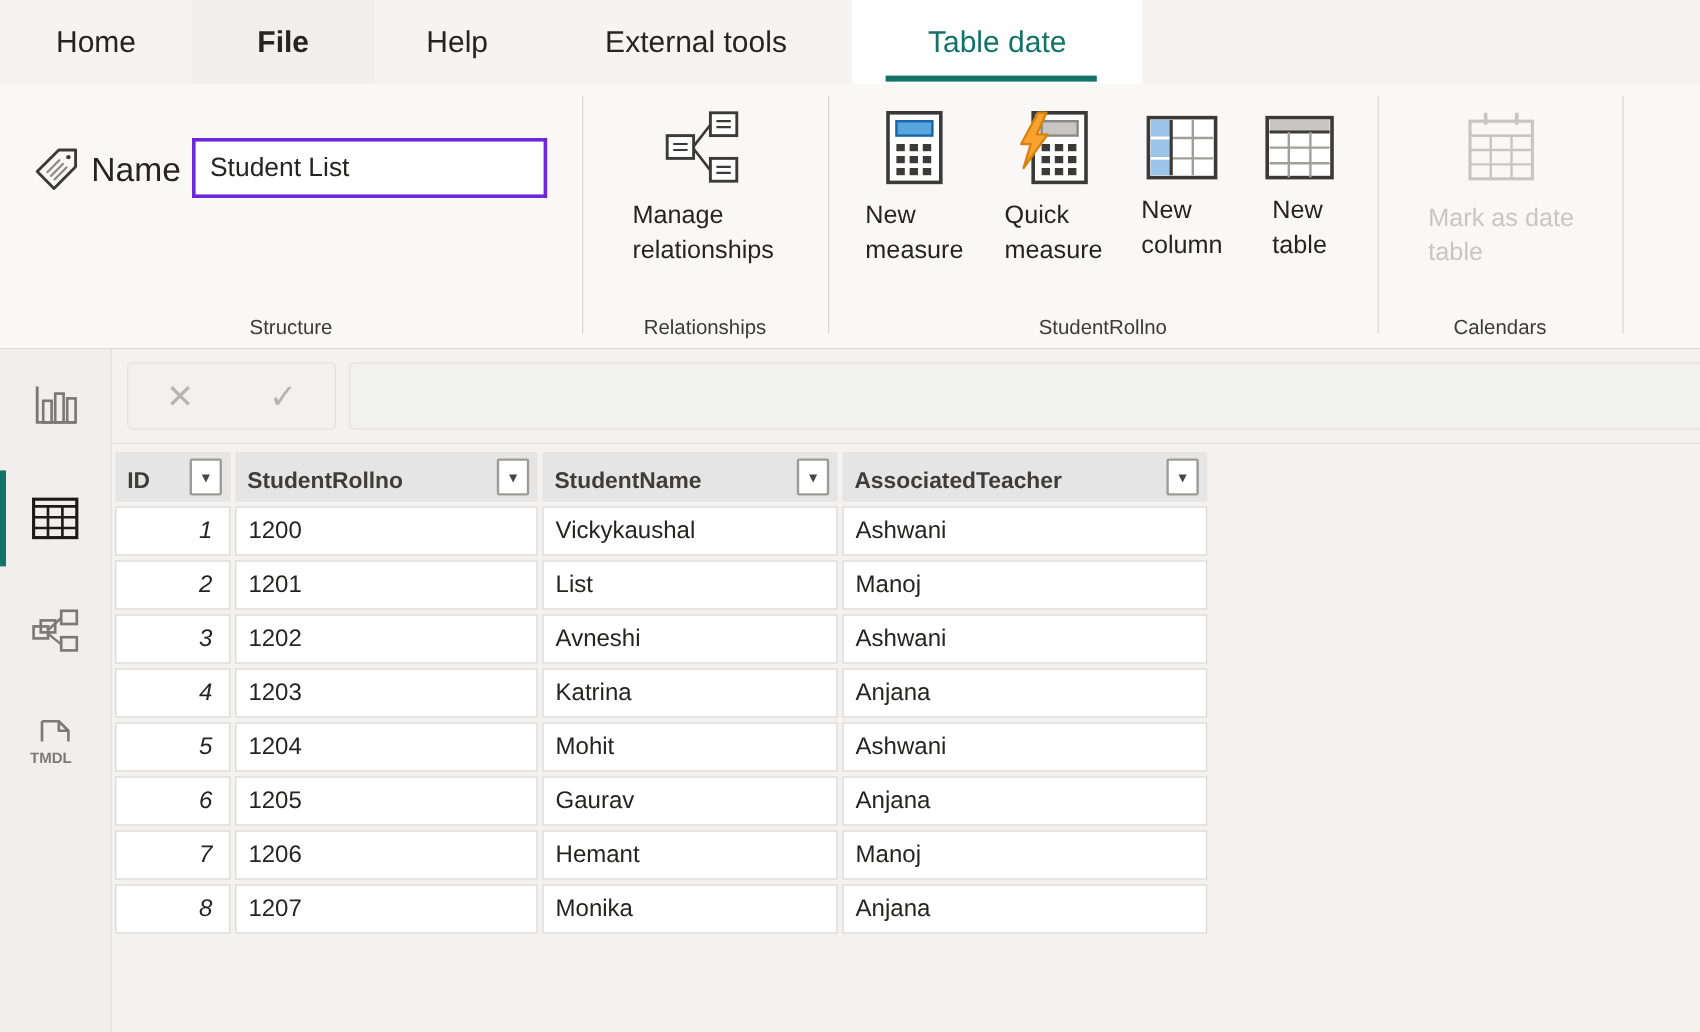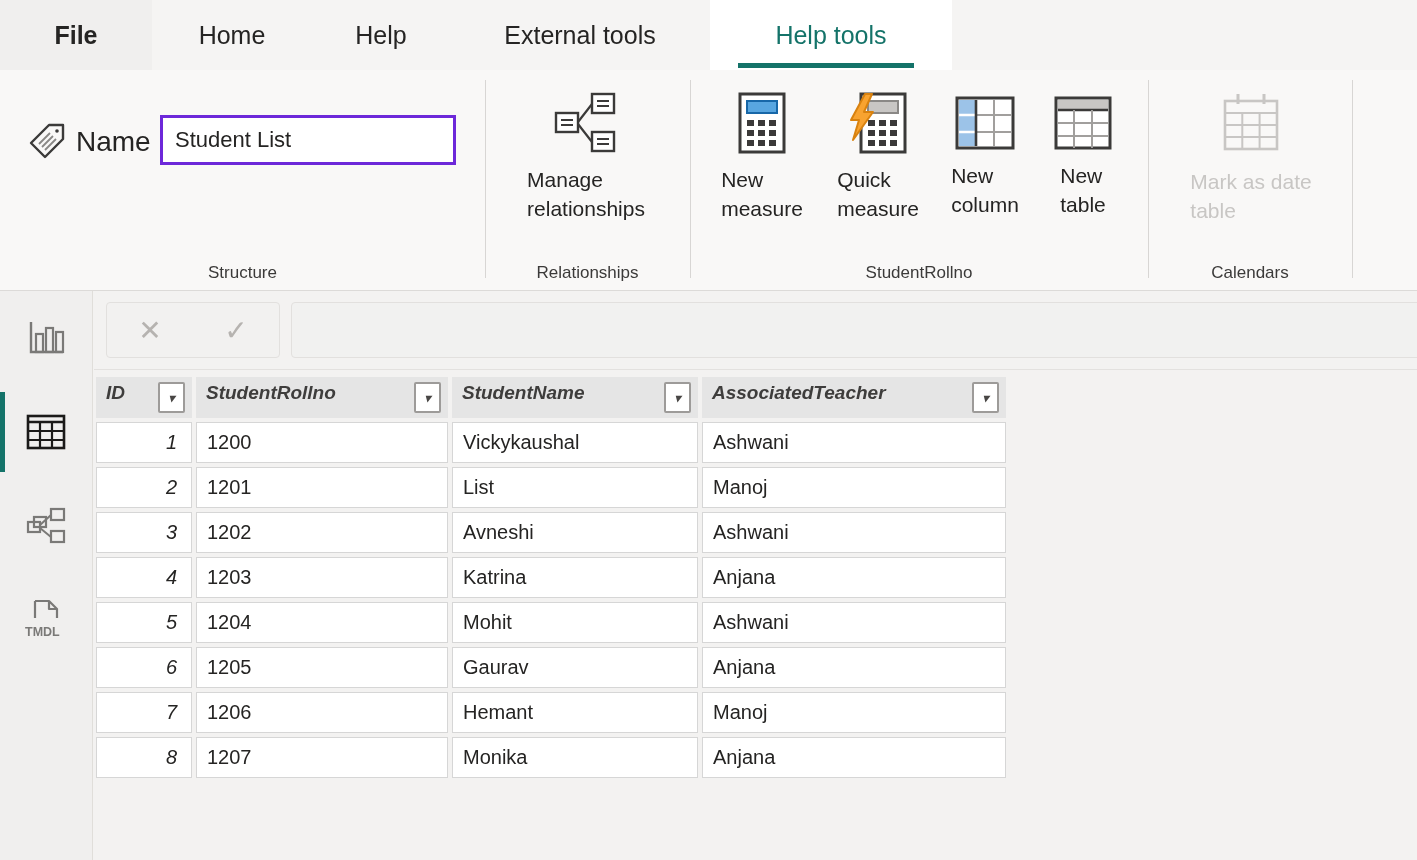"File" div.tab { order: before "Home" -> after "Home" }
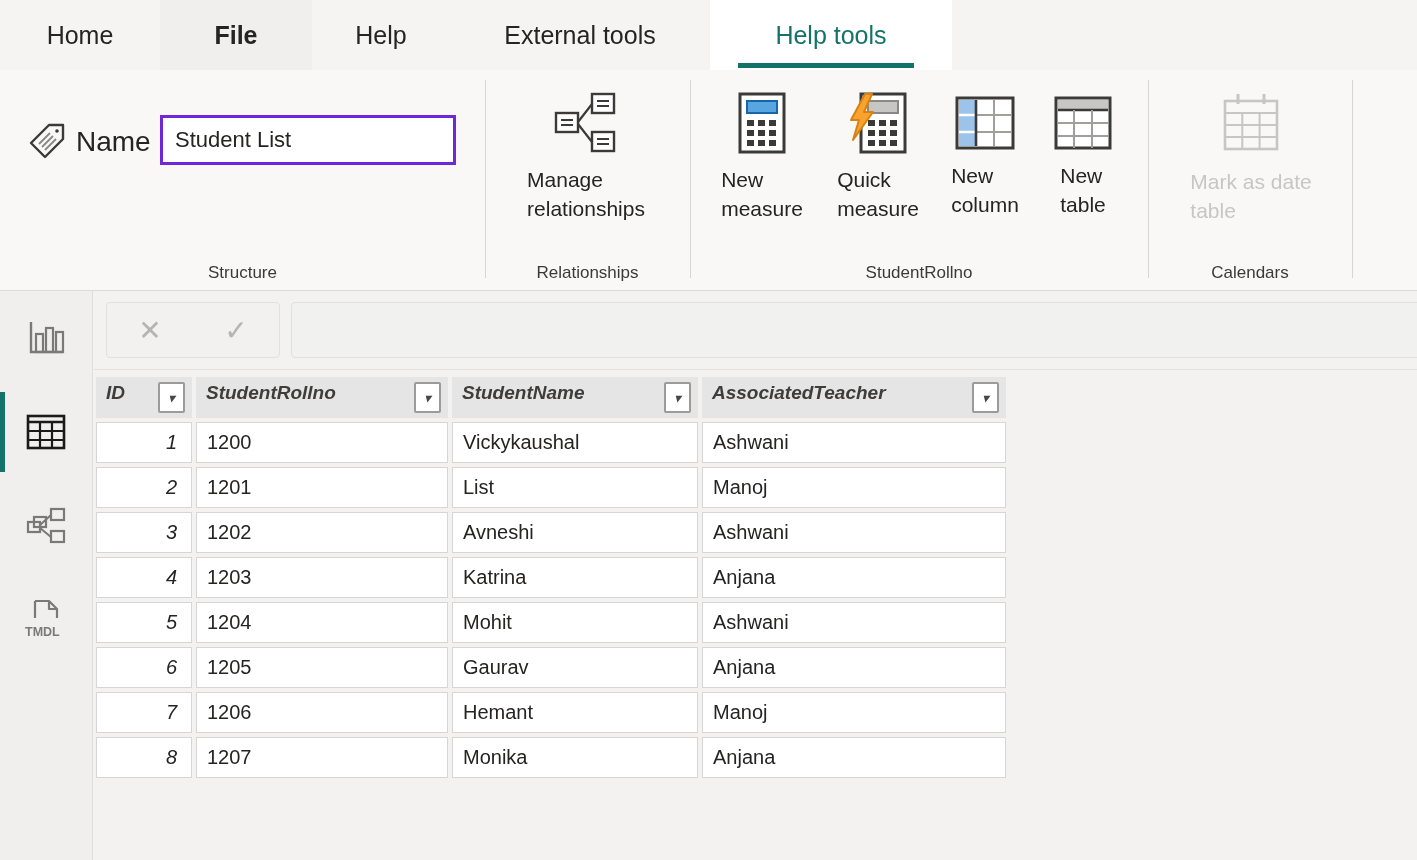"Help tools" div.tab { text: Help tools -> Table date }
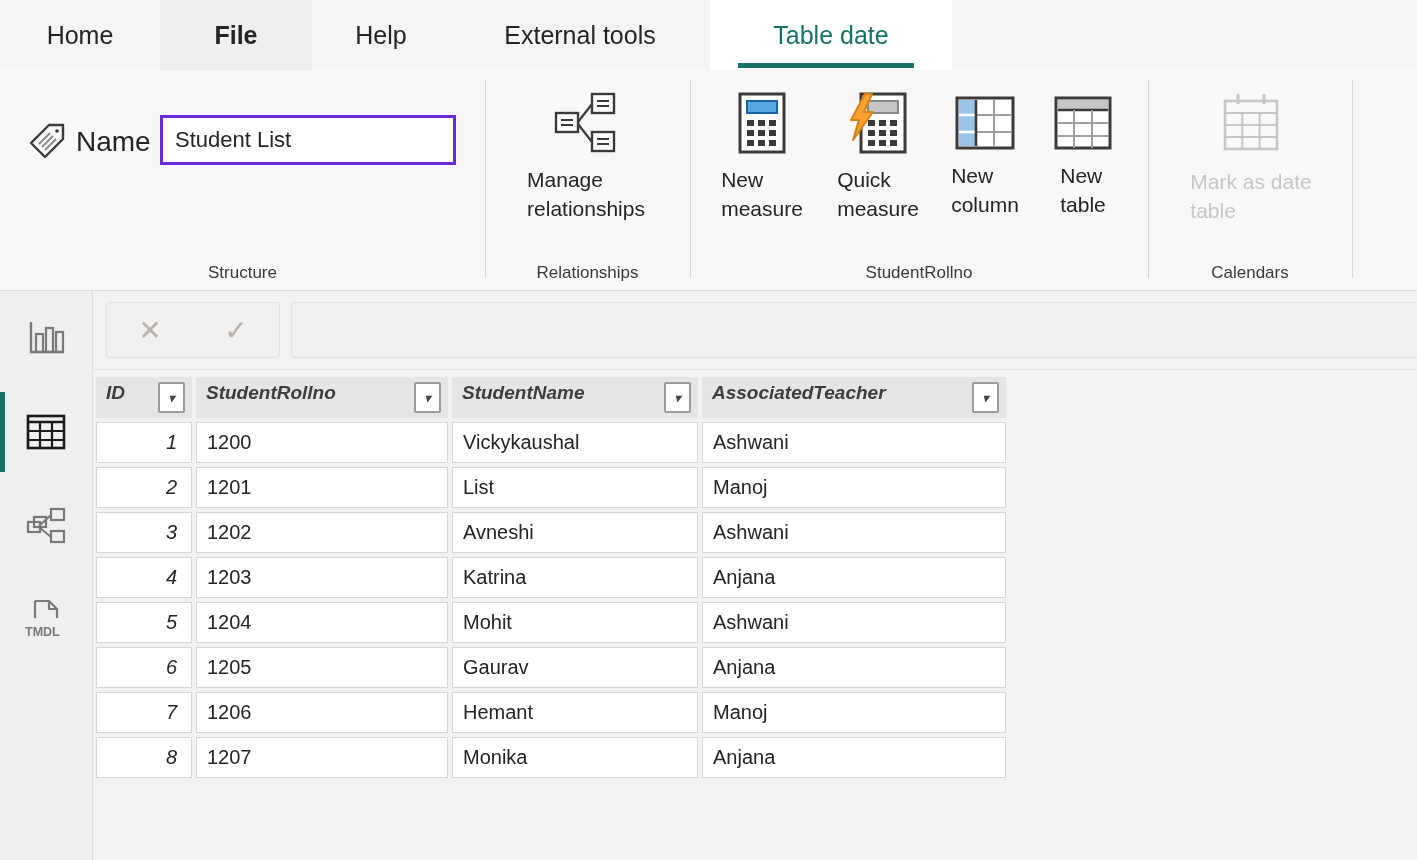"ID" .hwrap { align-items: flex-start -> flex-end; font-style: italic -> none }
